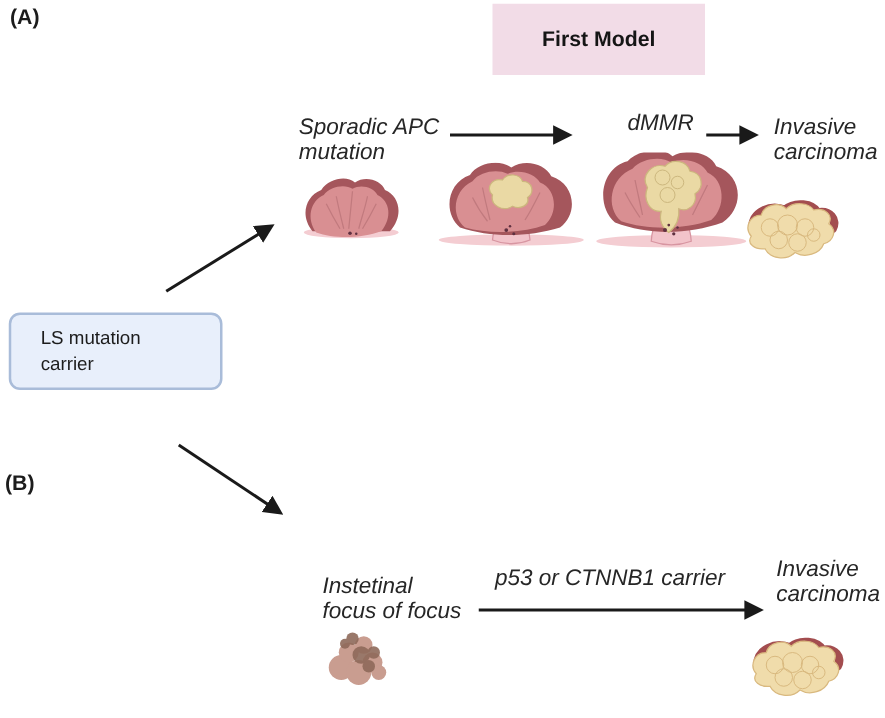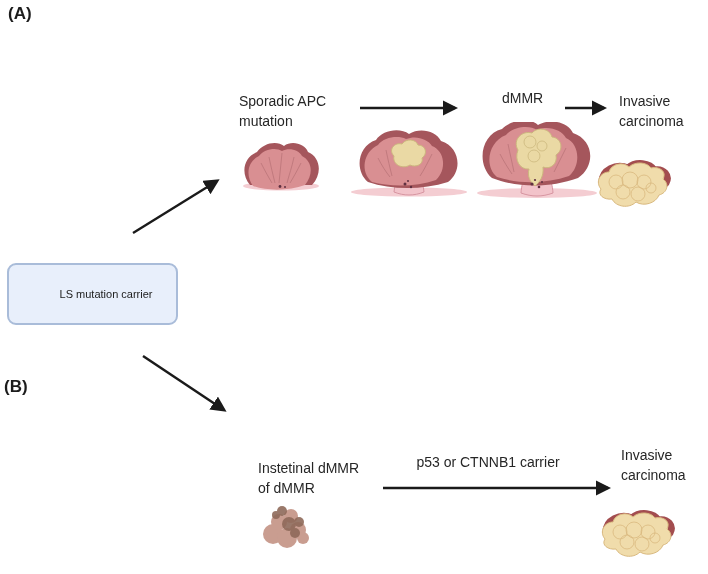"First Model" div.model-title { html: none -> <div> <span>First Model</span> </div> }
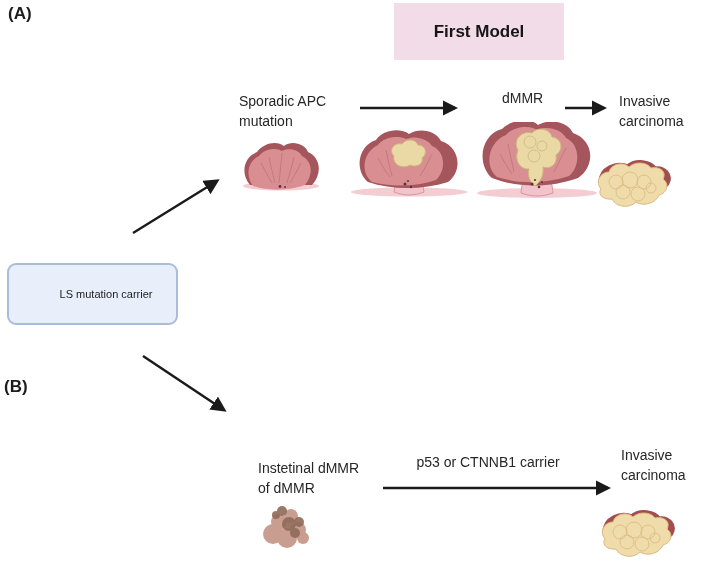"Sporadic APC mutation" .step-label { font-size: 14px -> 18px; font-style: none -> italic }
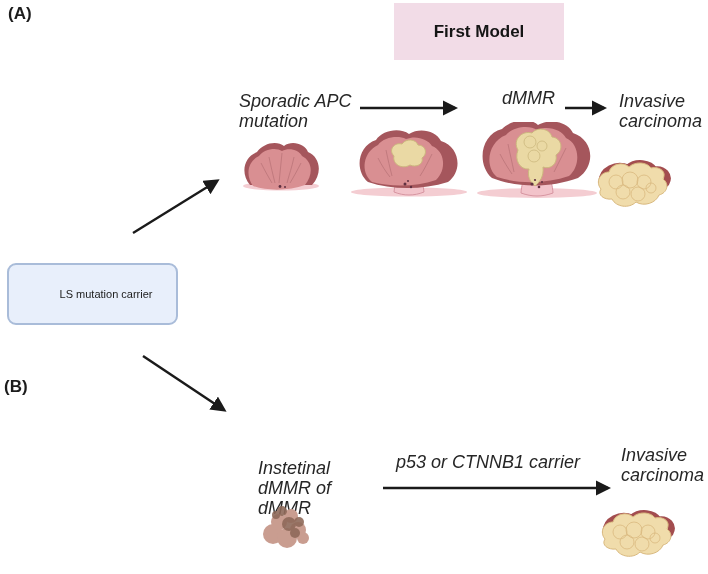"LS mutation carrier" .carrier-box { font-size: 11px -> 15px; text-align: right -> left; top: 263px -> 250px }
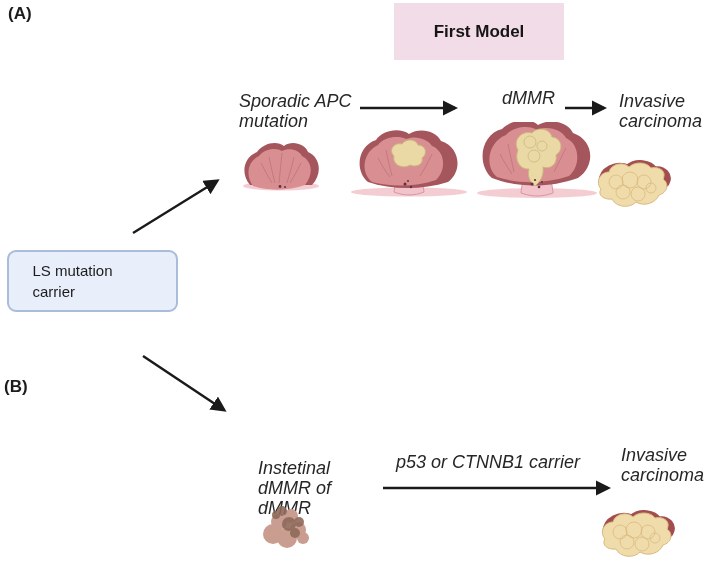"Instetinal dMMR of dMMR" div.step-label { text: dMMR of dMMR -> focus of focus }
